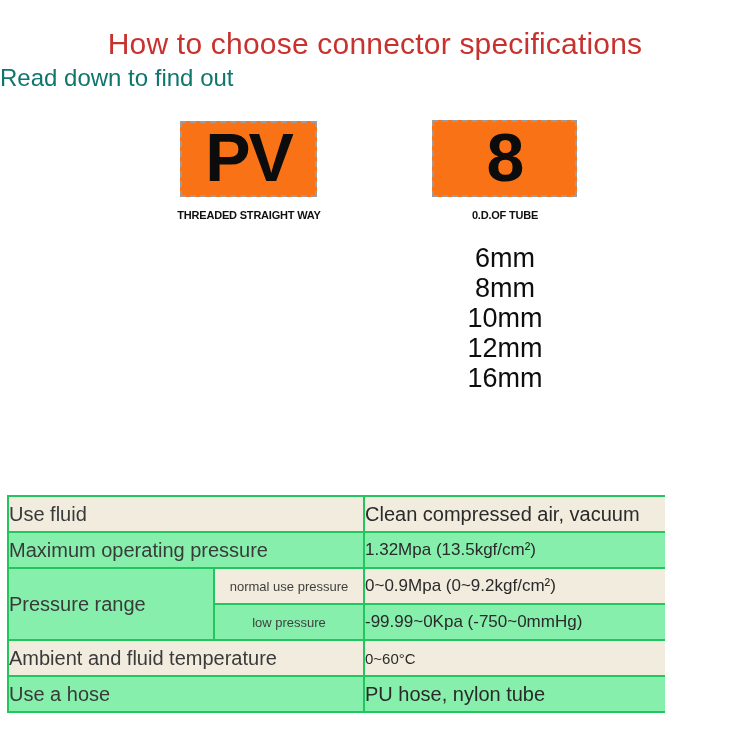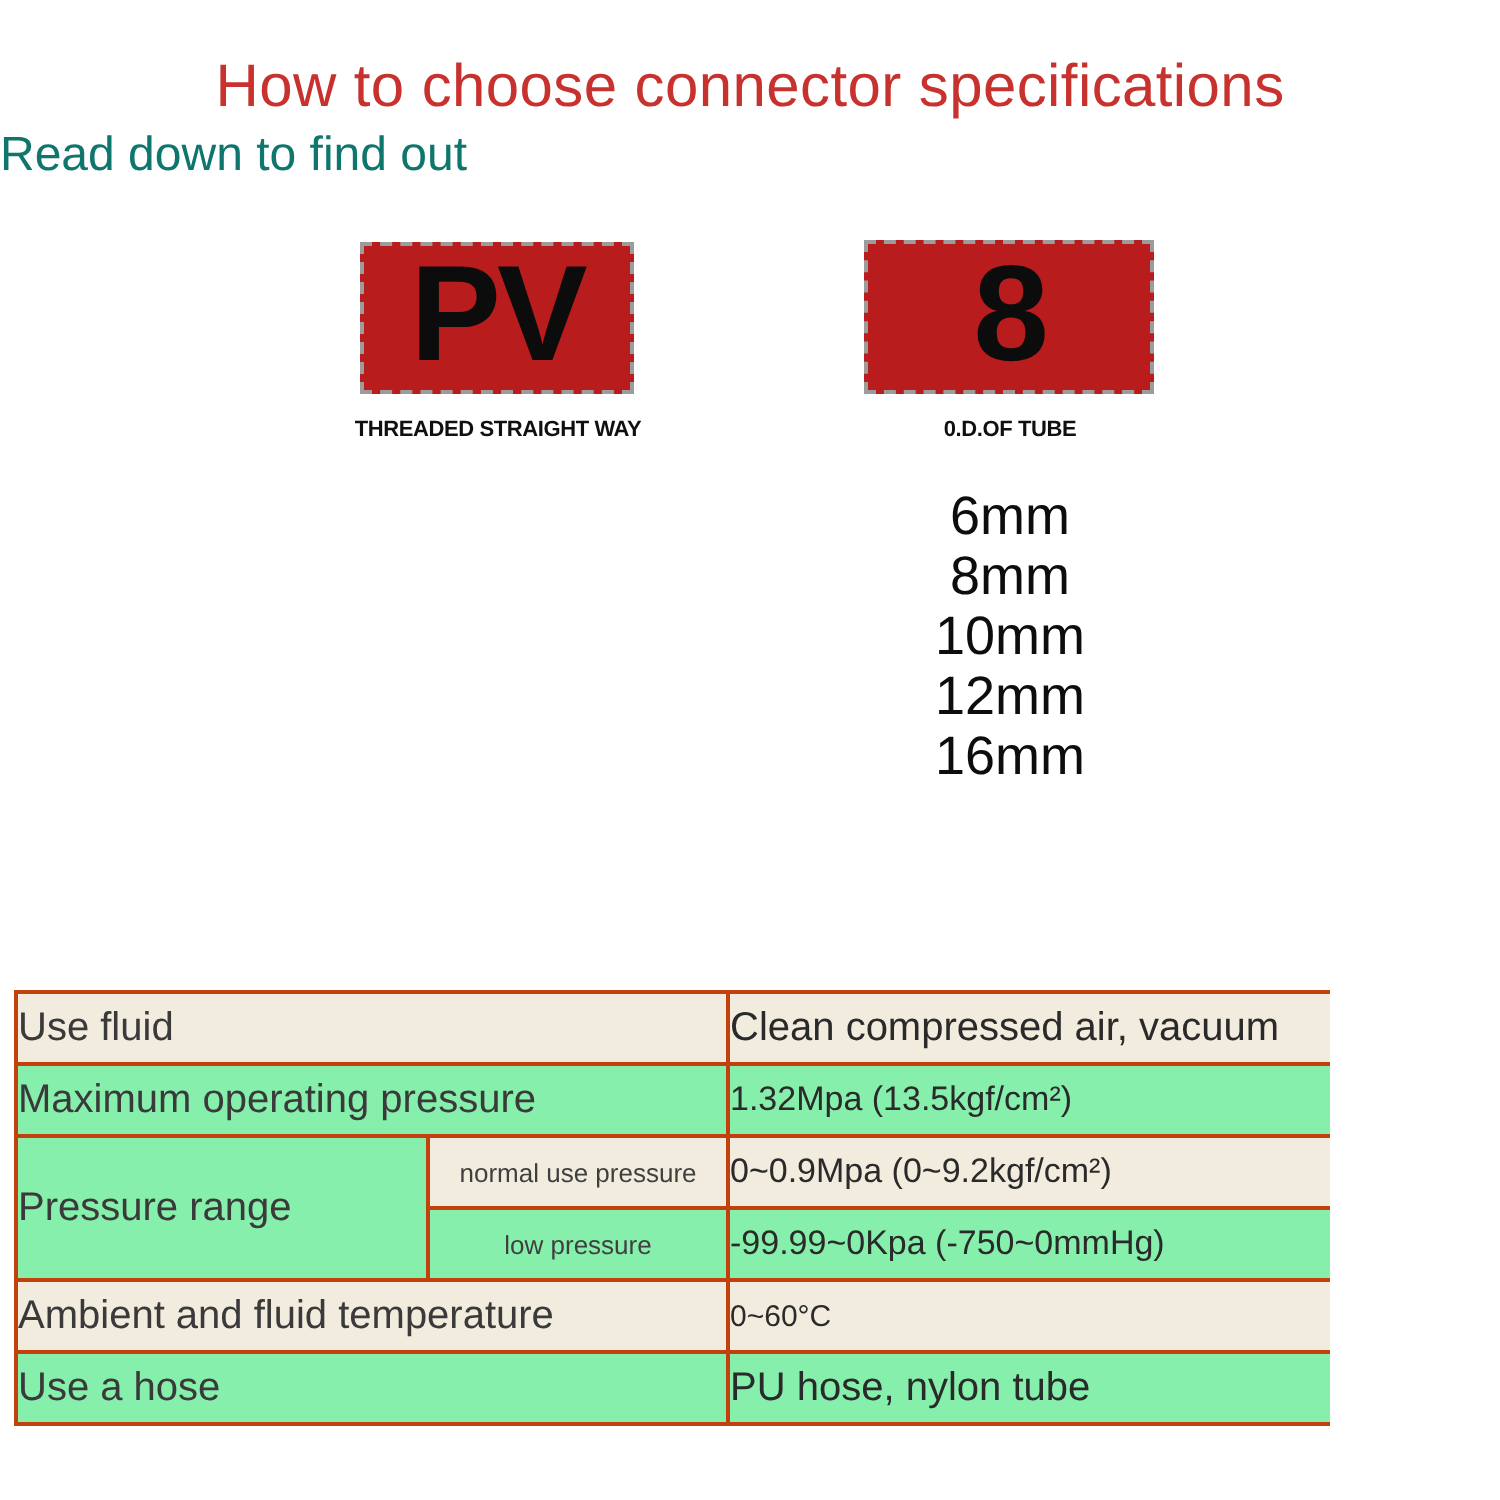"PV" .code-box { background: #b91c1c -> #f97316 }
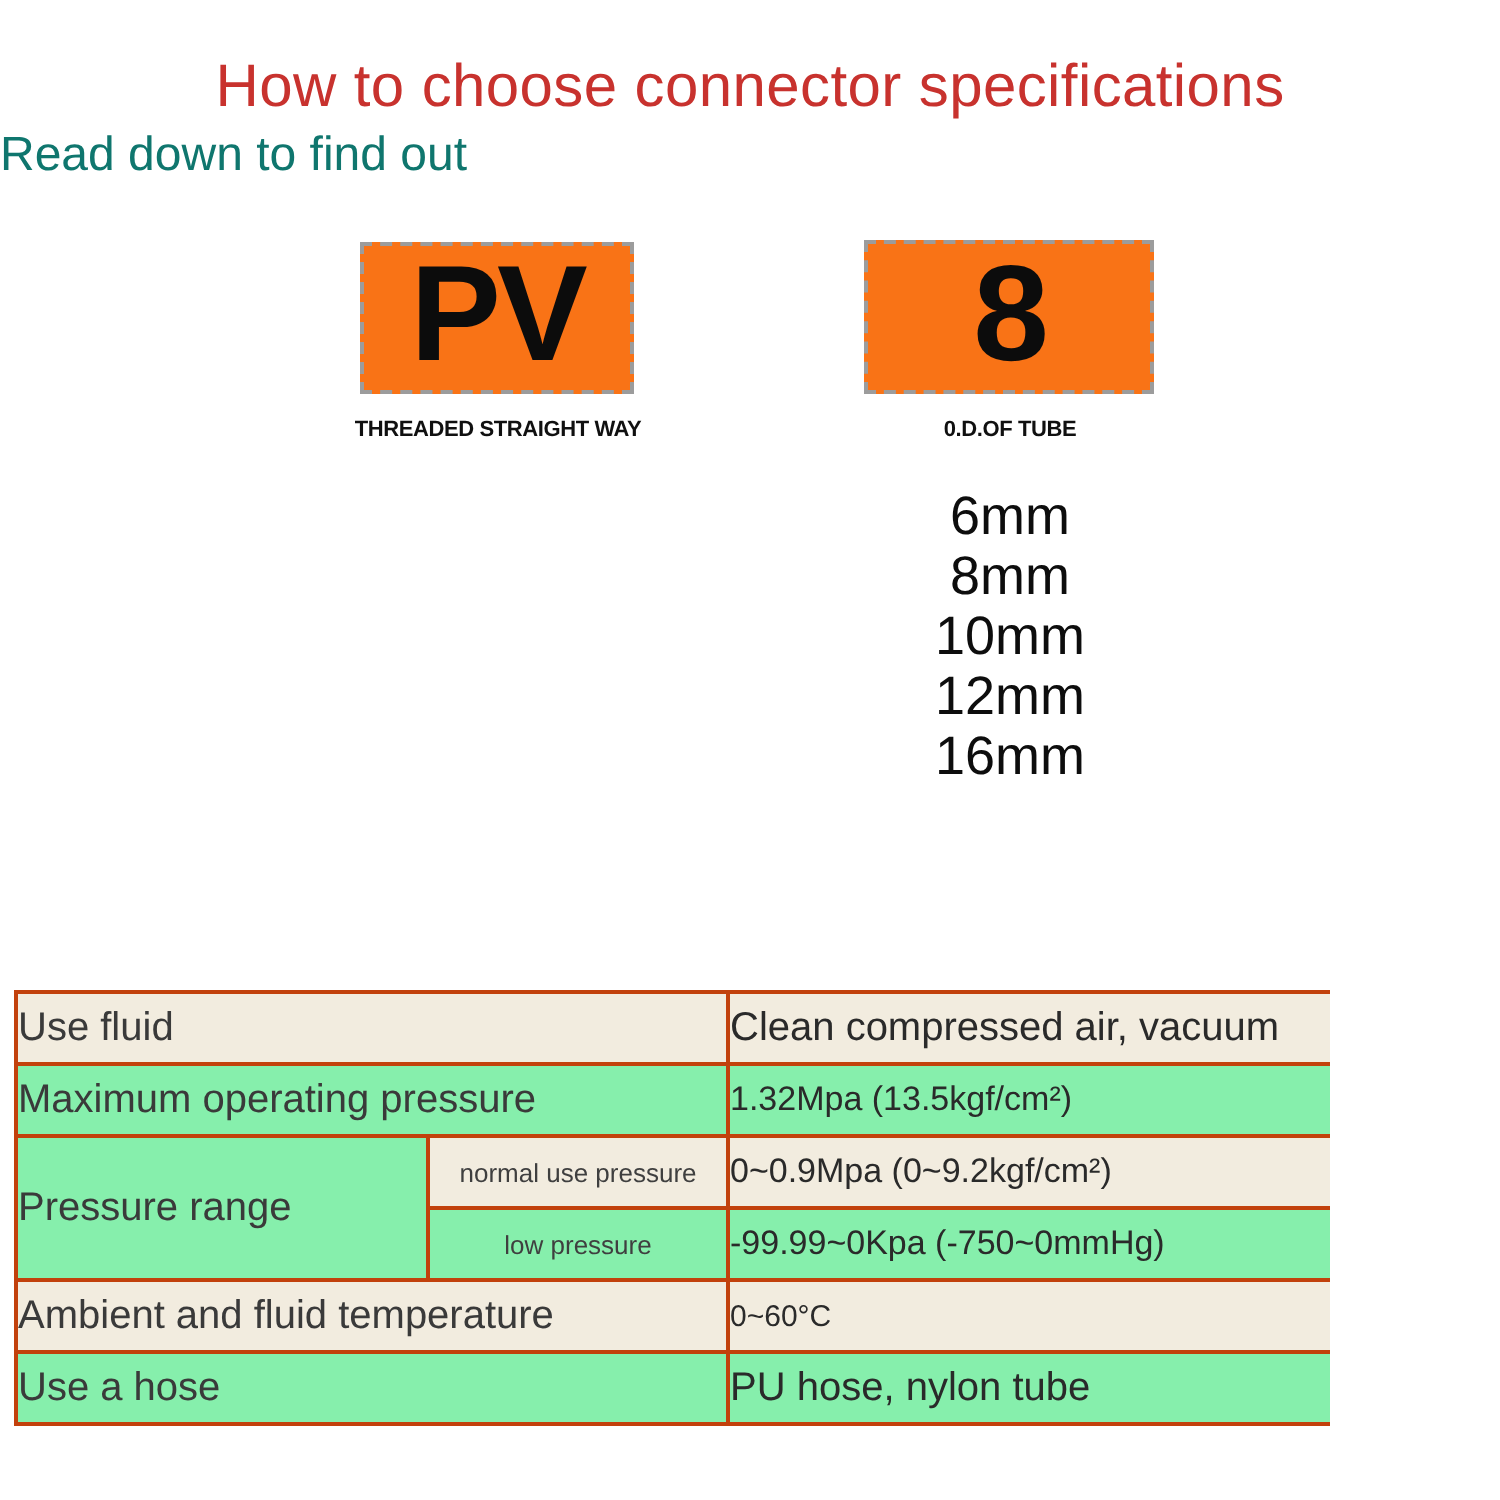"Use fluid" table.spec td { border: 2px solid #c2410c -> 2px solid #22c55e }
